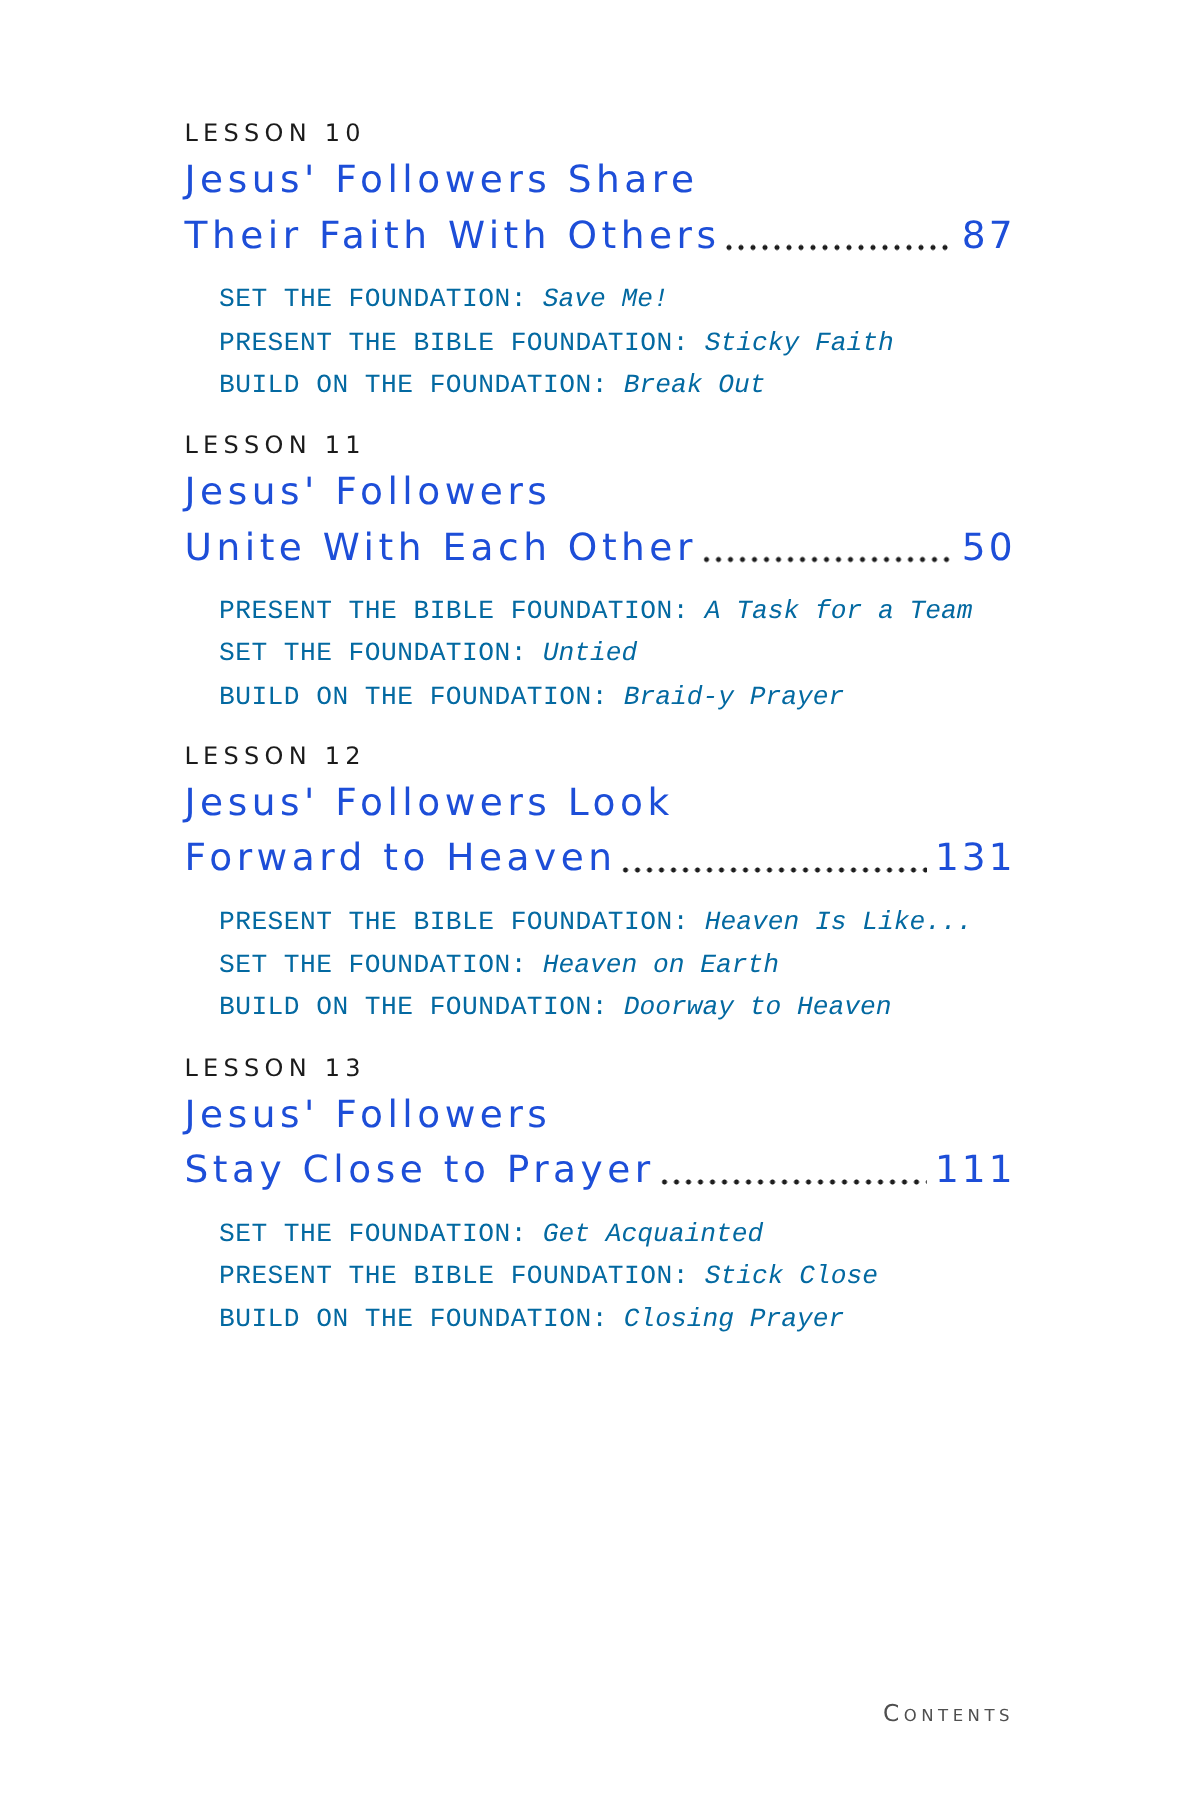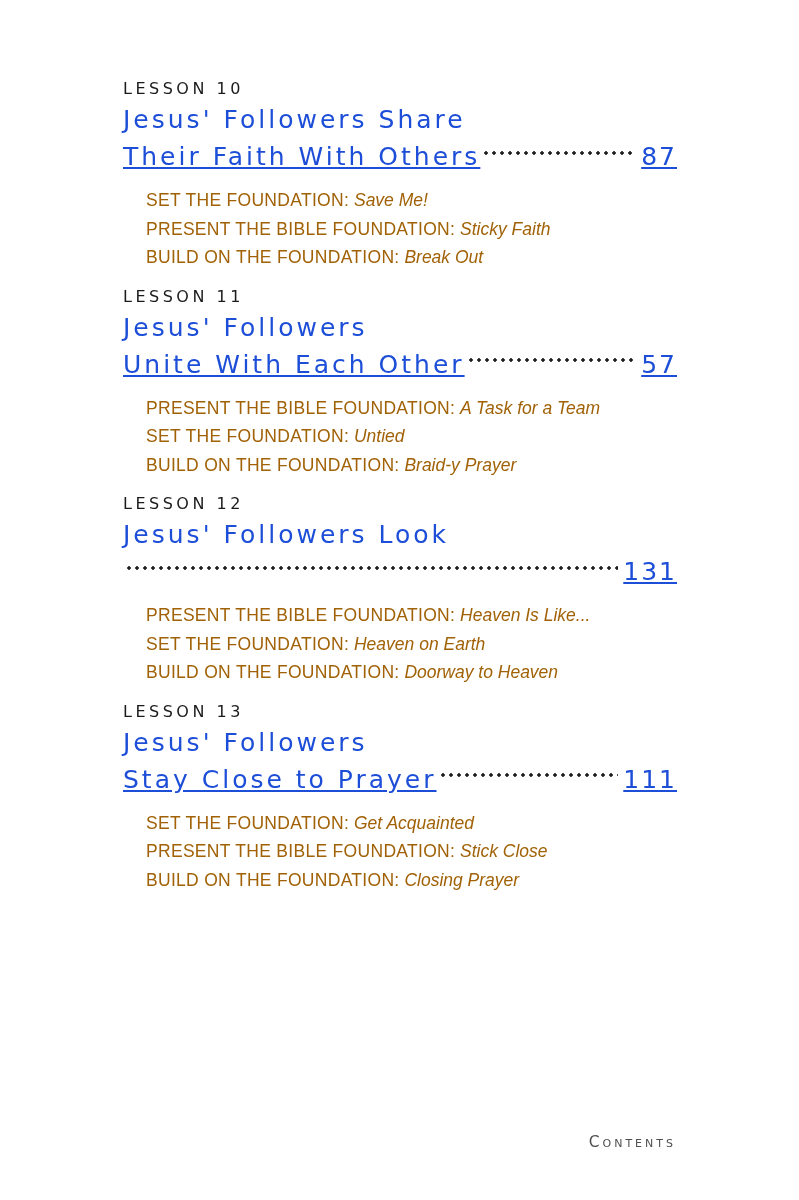"Their Faith With Others" .toc-line { align-items: center -> flex-end; text-decoration: underline -> none }
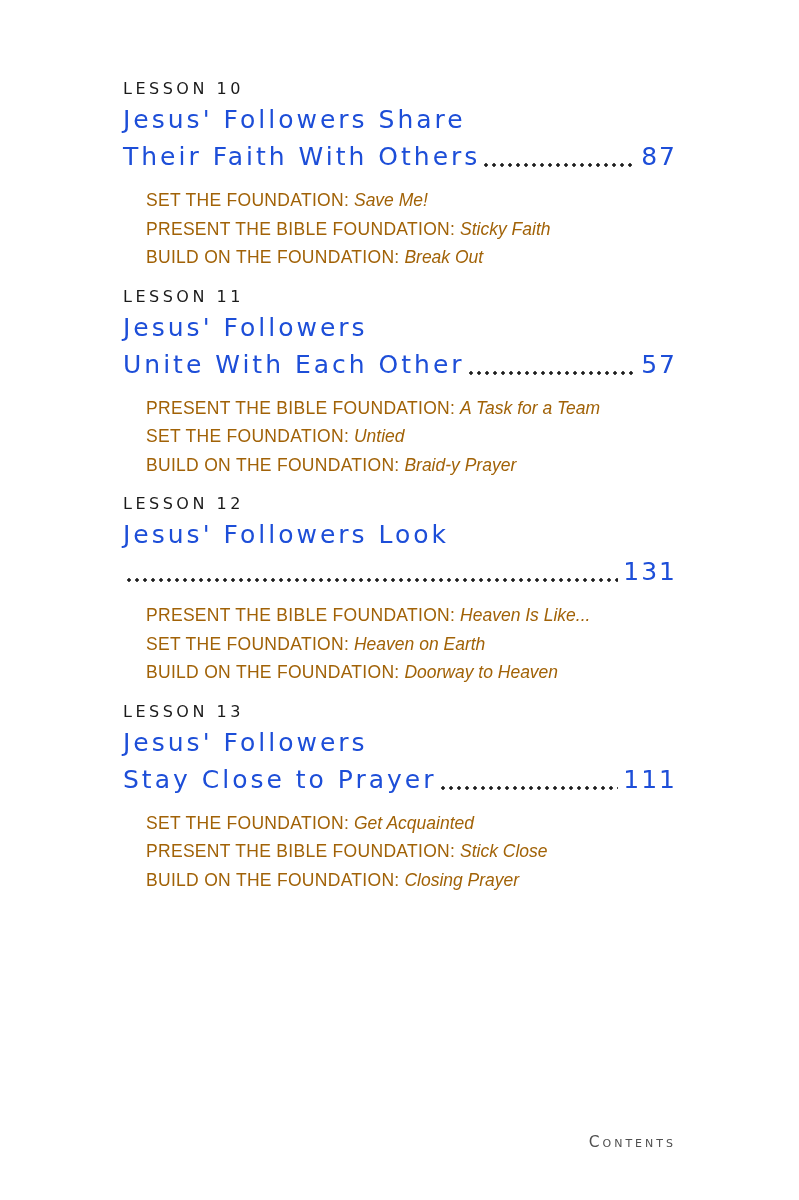"SET THE FOUNDATION: Save Me!" .foundation-item { color: #a16207 -> #0369a1; font-family: Liberation Sans, sans-serif -> Liberation Mono, monospace }
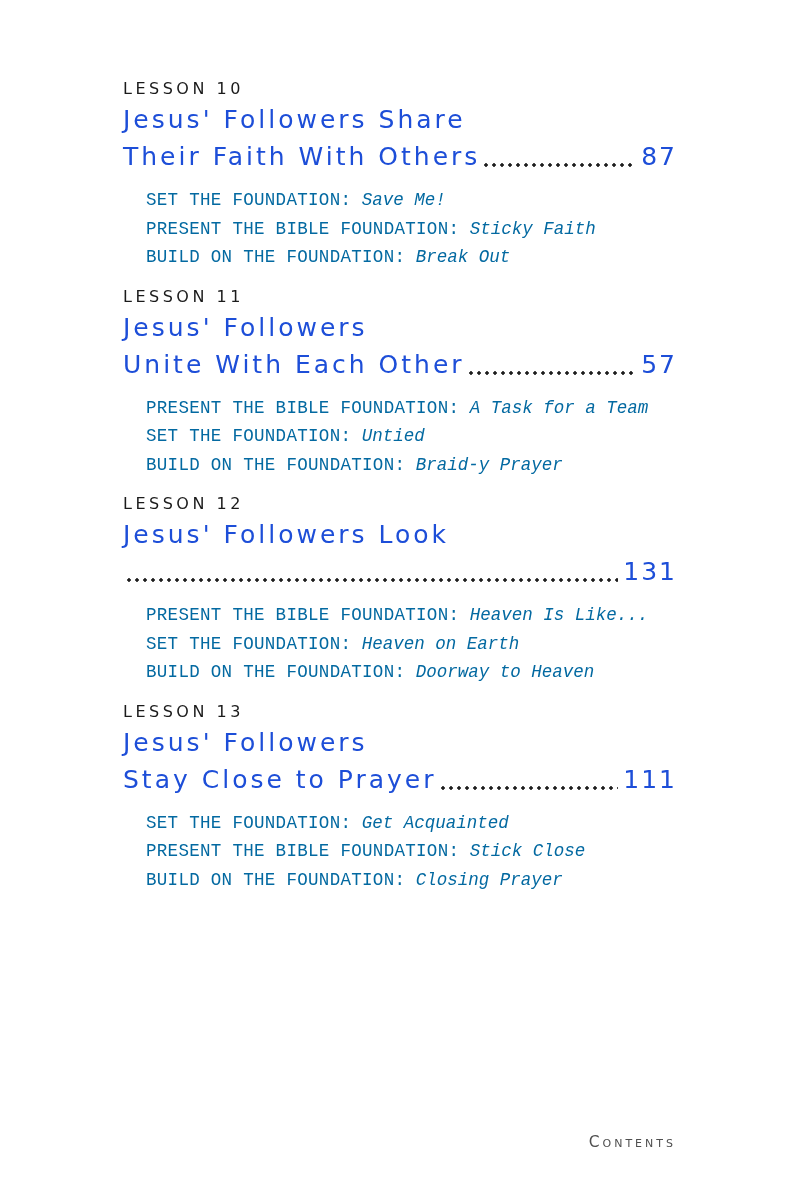"57" span.page-num { text: 57 -> 50 }
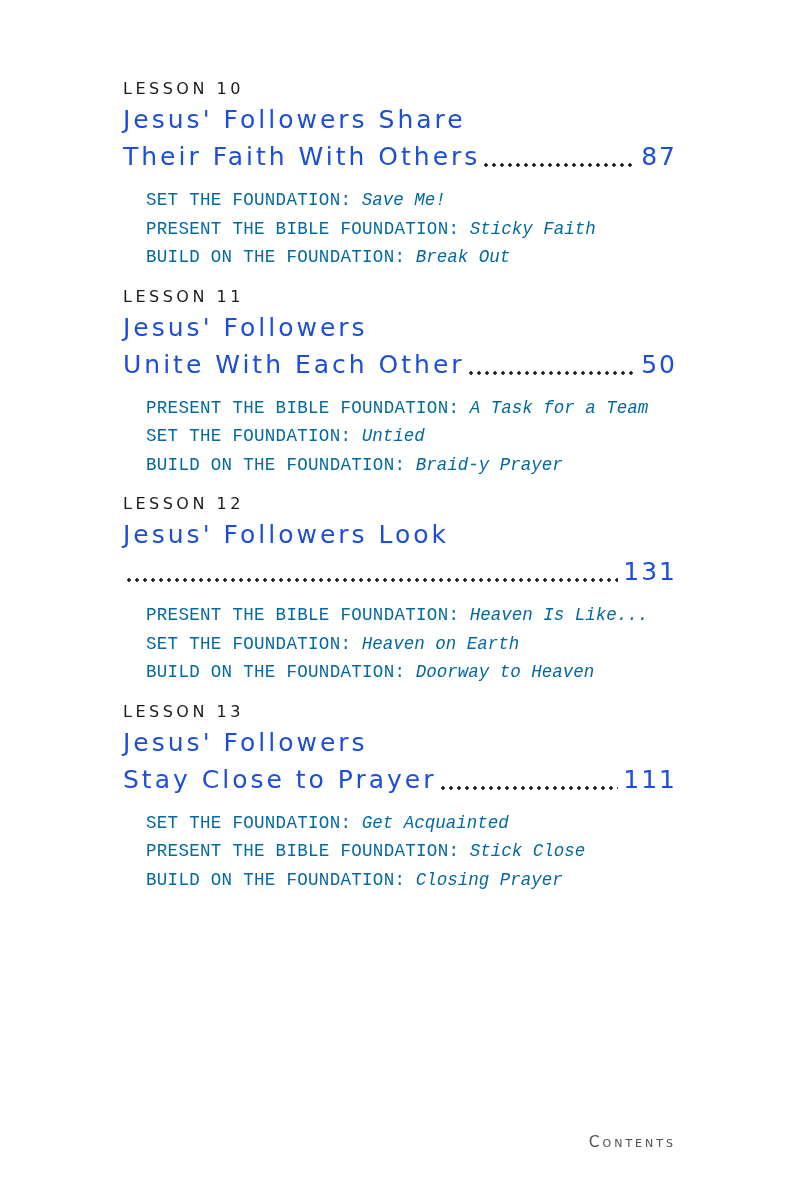"Forward to Heaven" span.title-line2 { html: none -> <span>Forward to Heaven</span> }
